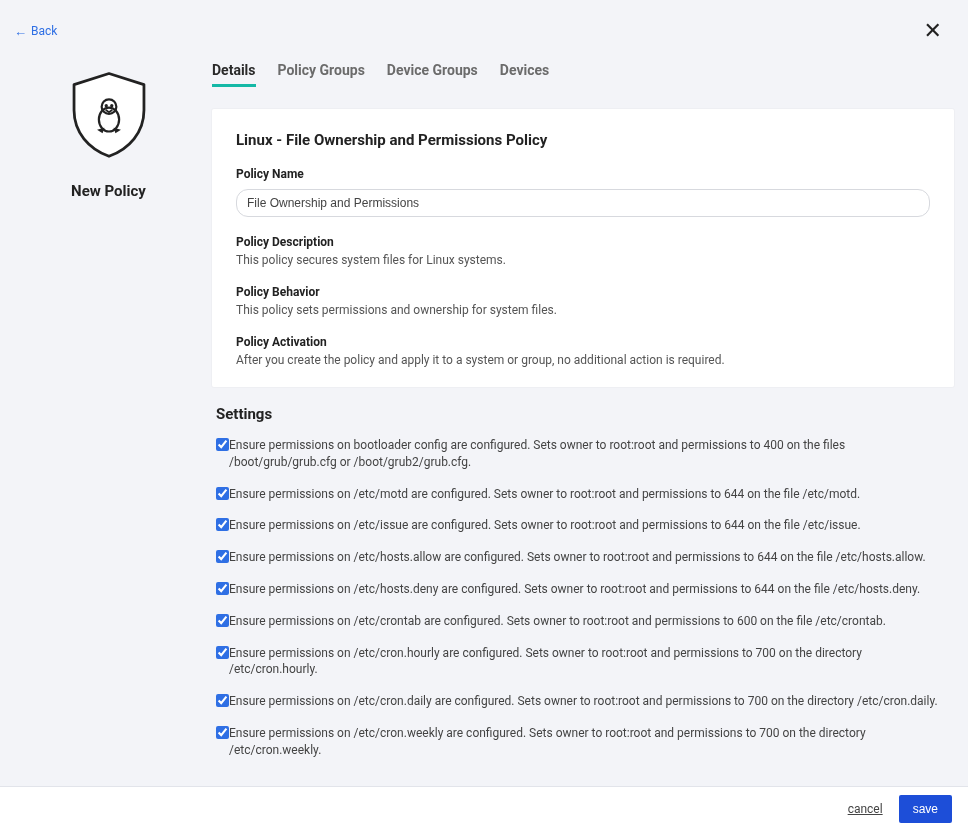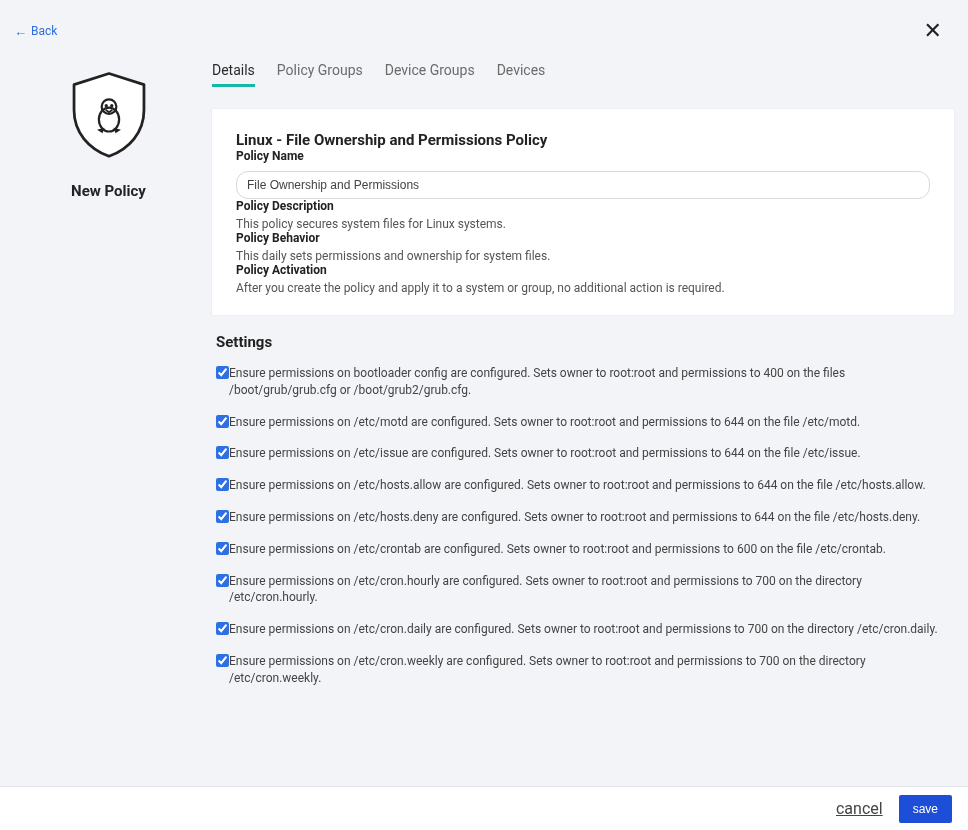"Details" .tab { font-weight: 400 -> 700 }
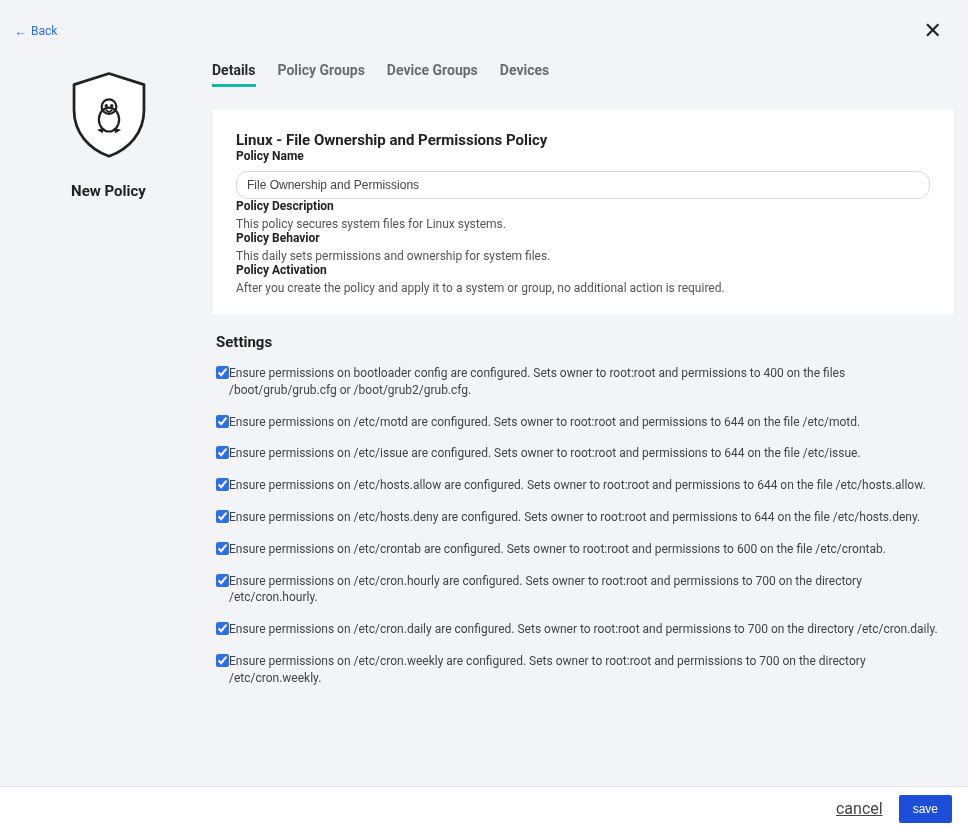"Policy Name" .field-group { margin-top: none -> 18px }
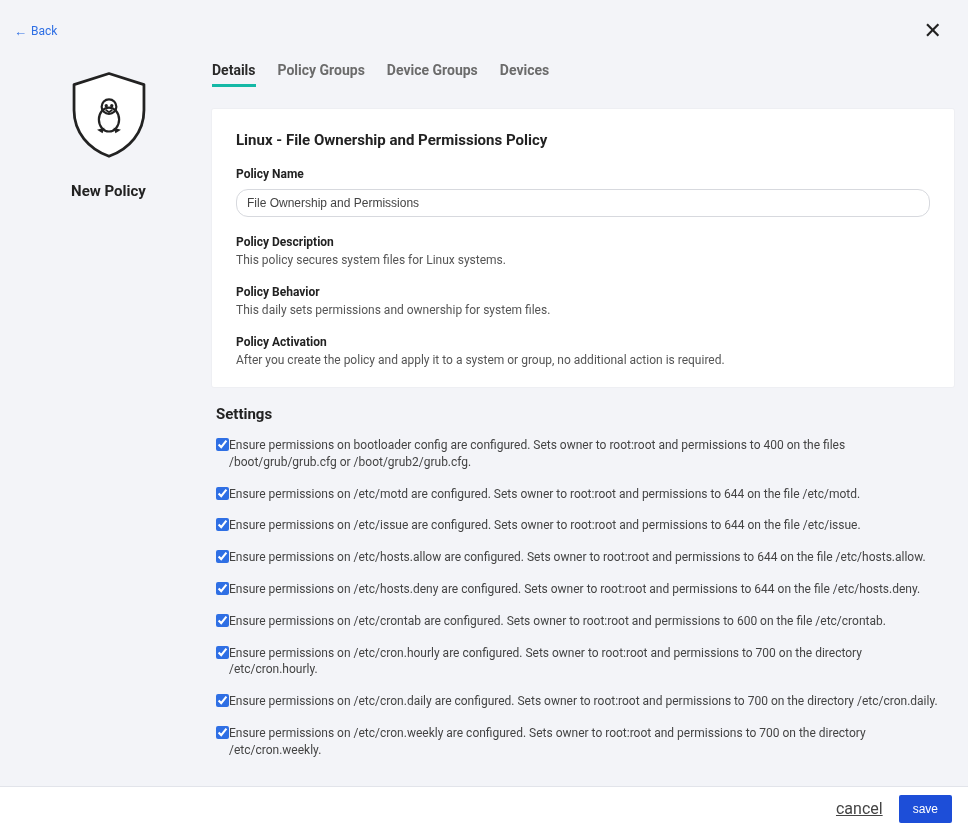"This daily sets permissions and" div.field-help { text: daily -> policy }
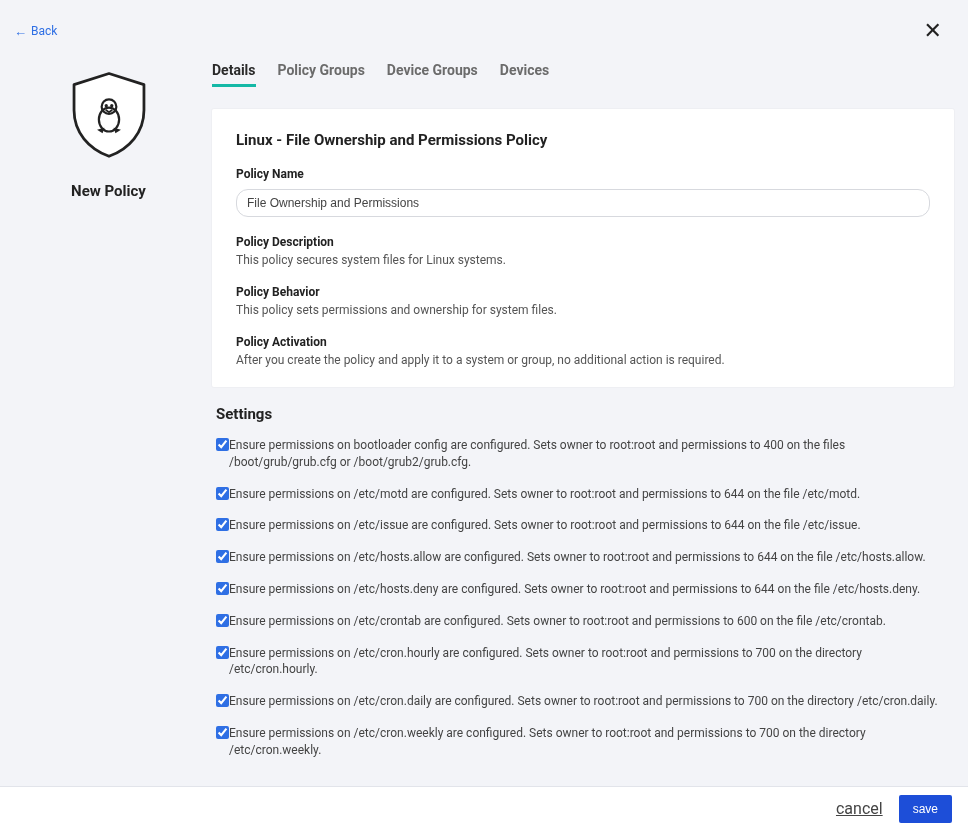"cancel" .cancel-link { font-size: 16px -> 12px }
